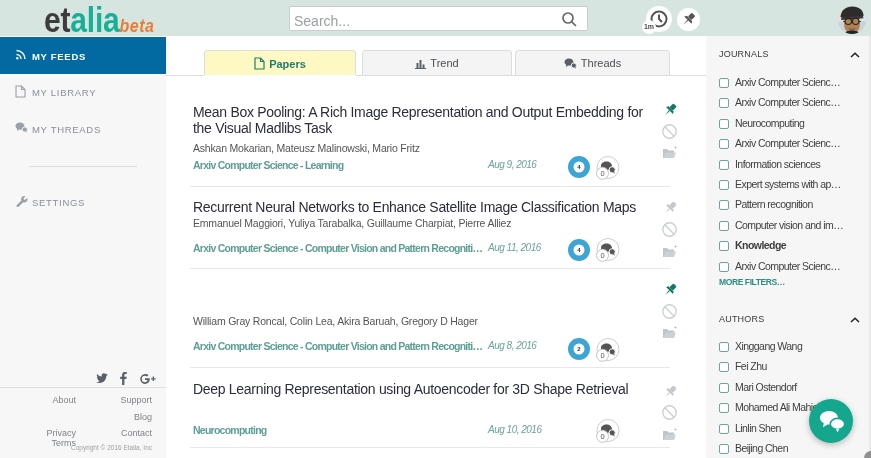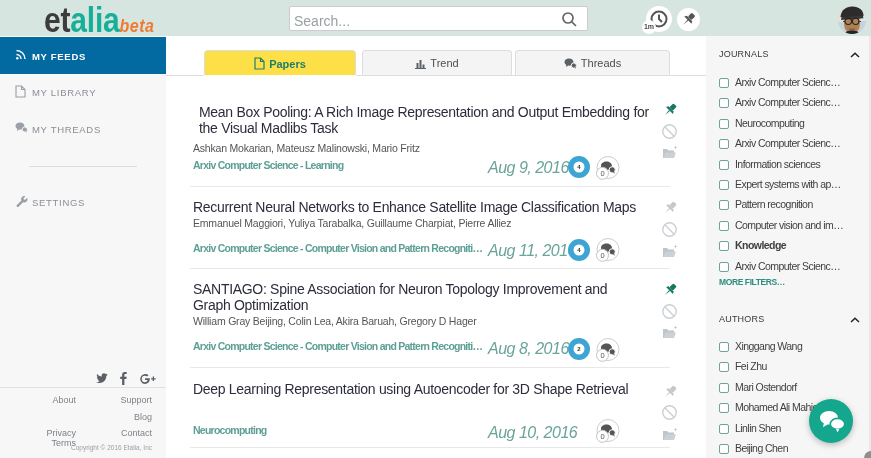"Papers" #tab-papers { background: #fde047 -> #fef9c3 }
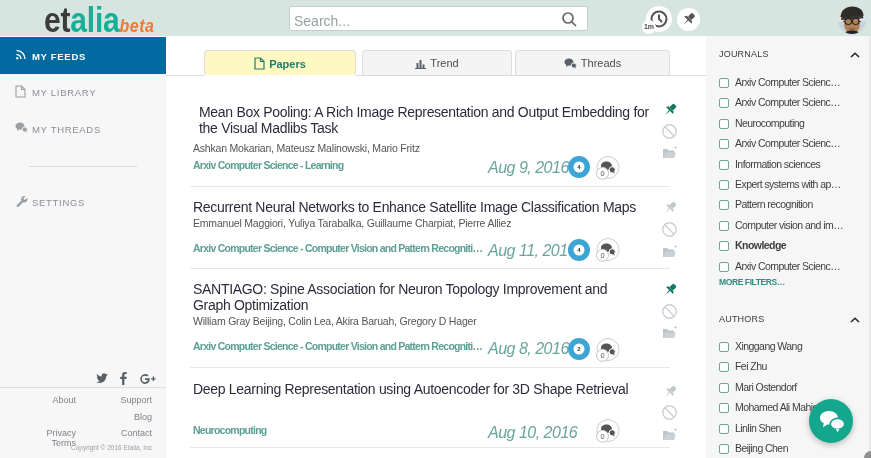"Mean Box Pooling: A Rich" div.title { margin-left: 6px -> none }
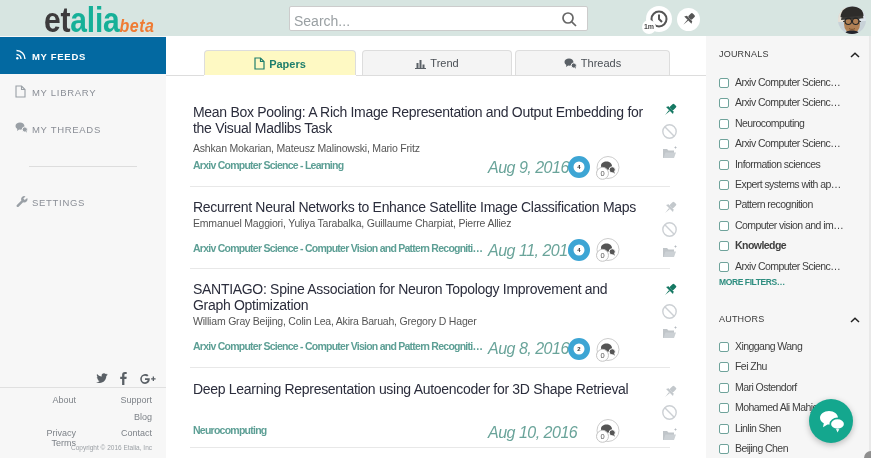"Aug 9, 2016" .date { font-size: 16px -> 10px }
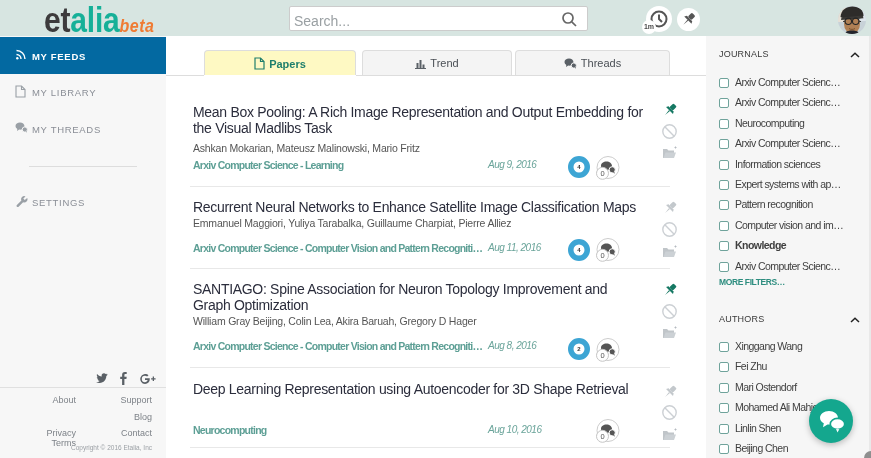"SANTIAGO: Spine Association for Neuron" div.title { html: <div>SANTIAGO: Spine Association for Neuron Topology Improvement and<br>Graph Optimization</div> -> none }
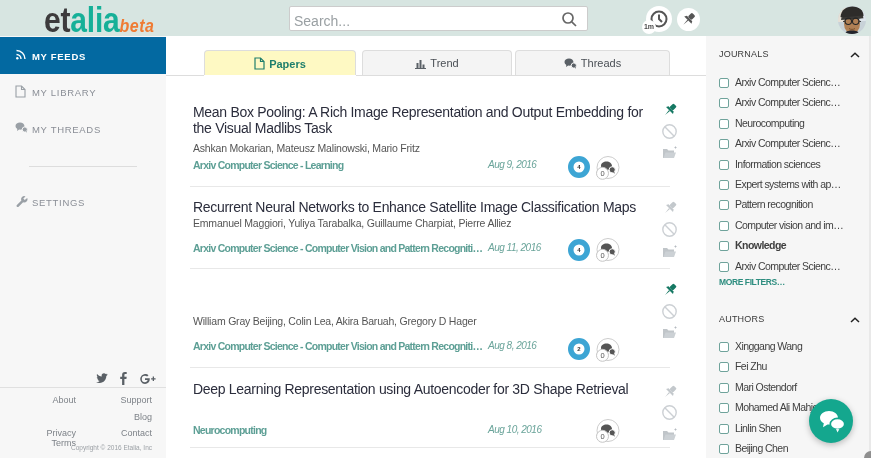"William Gray Beijing, Colin Lea," div.authors { text: Beijing -> Roncal }
